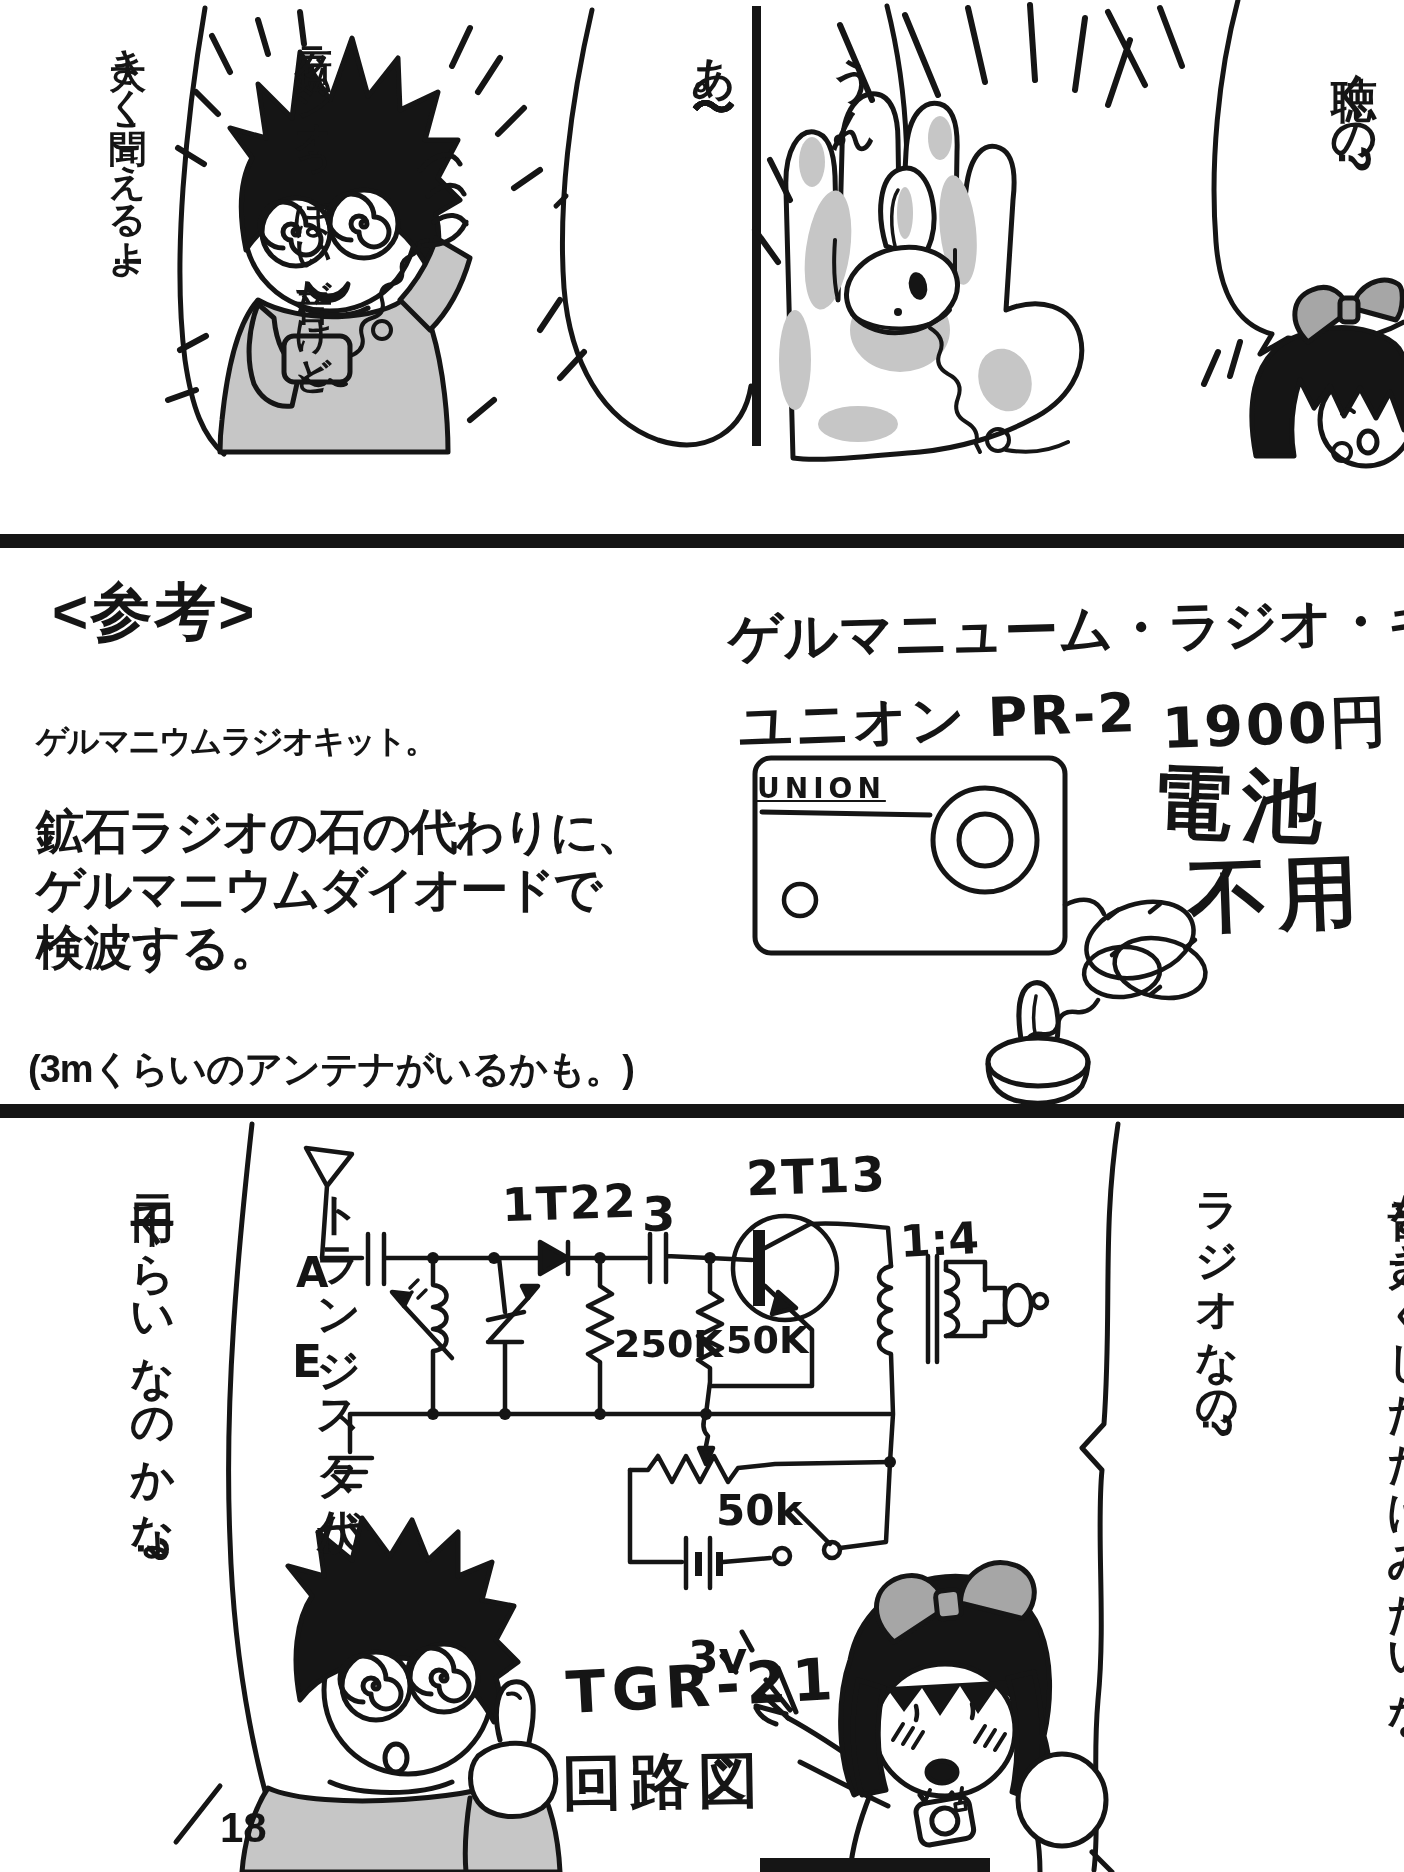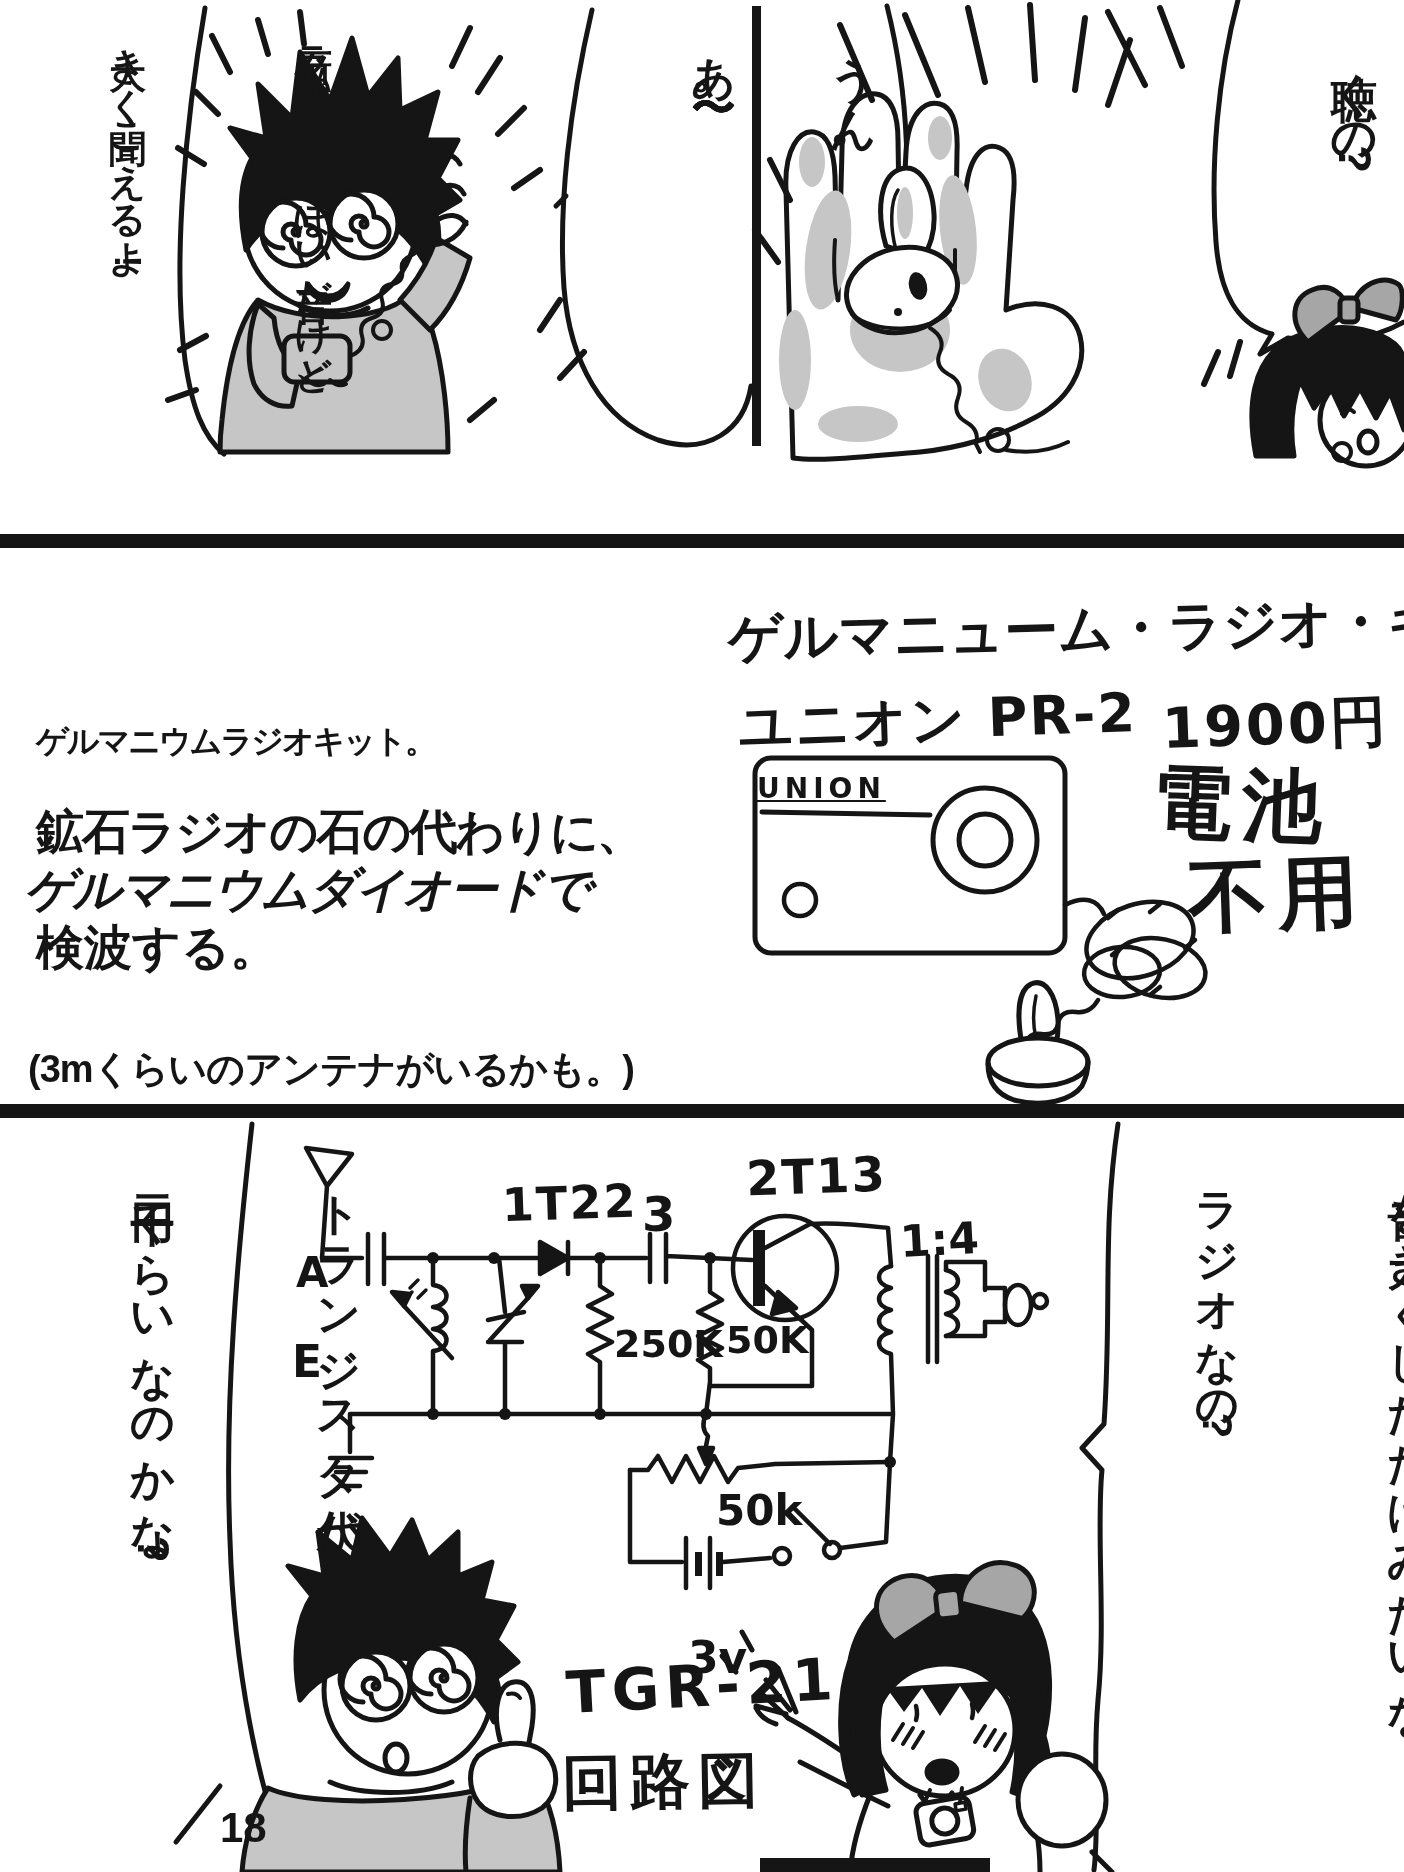"<参考>" div.txt { html: none -> <div>&lt;参考&gt;</div> }
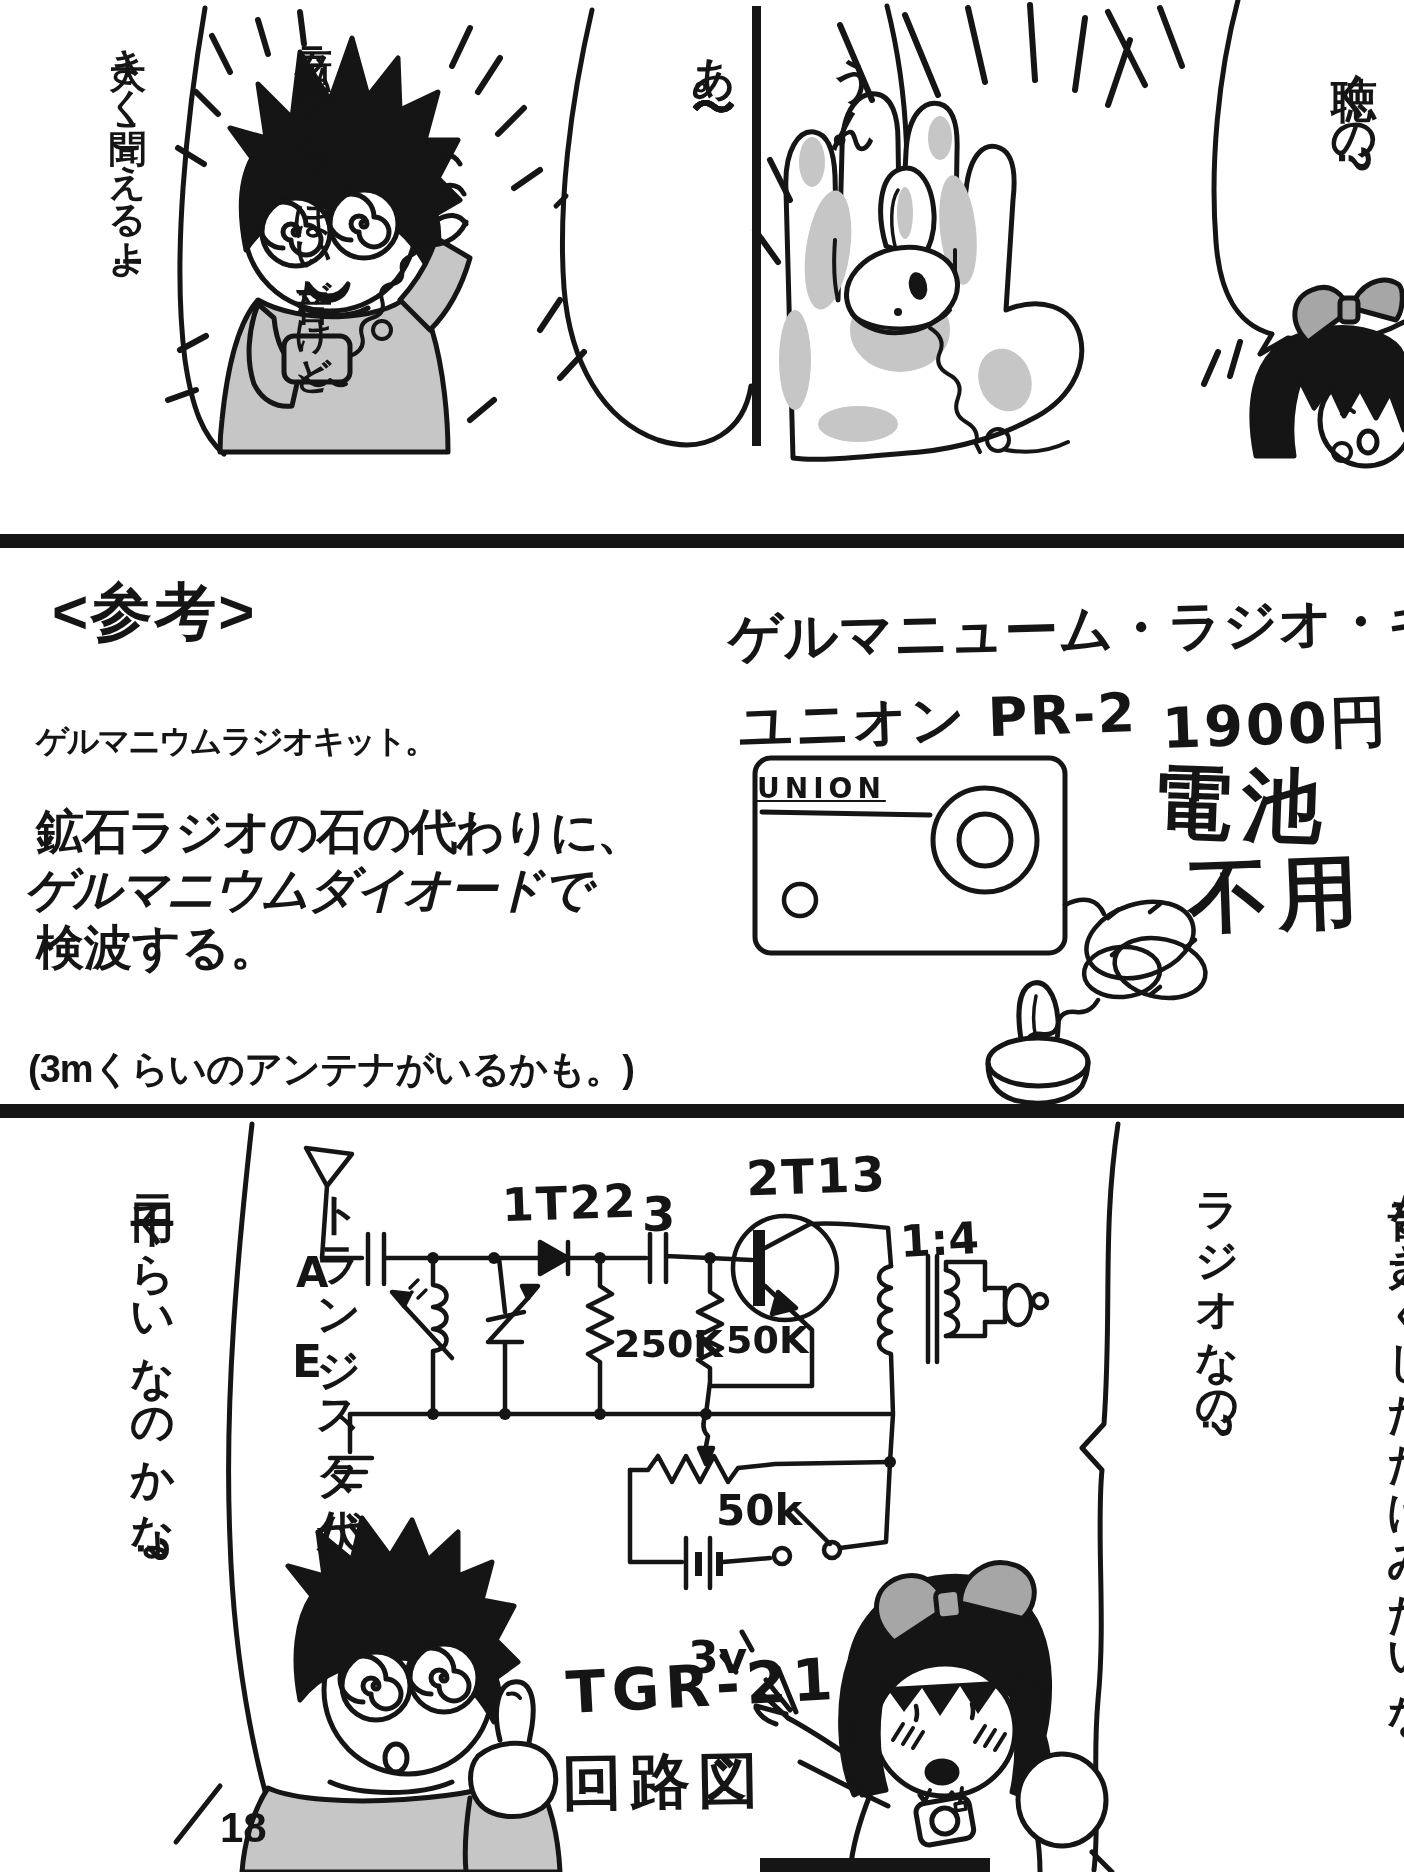"ゲルマニウムダイオードで" div.txt { font-style: italic -> none; left: 25px -> 36px }
